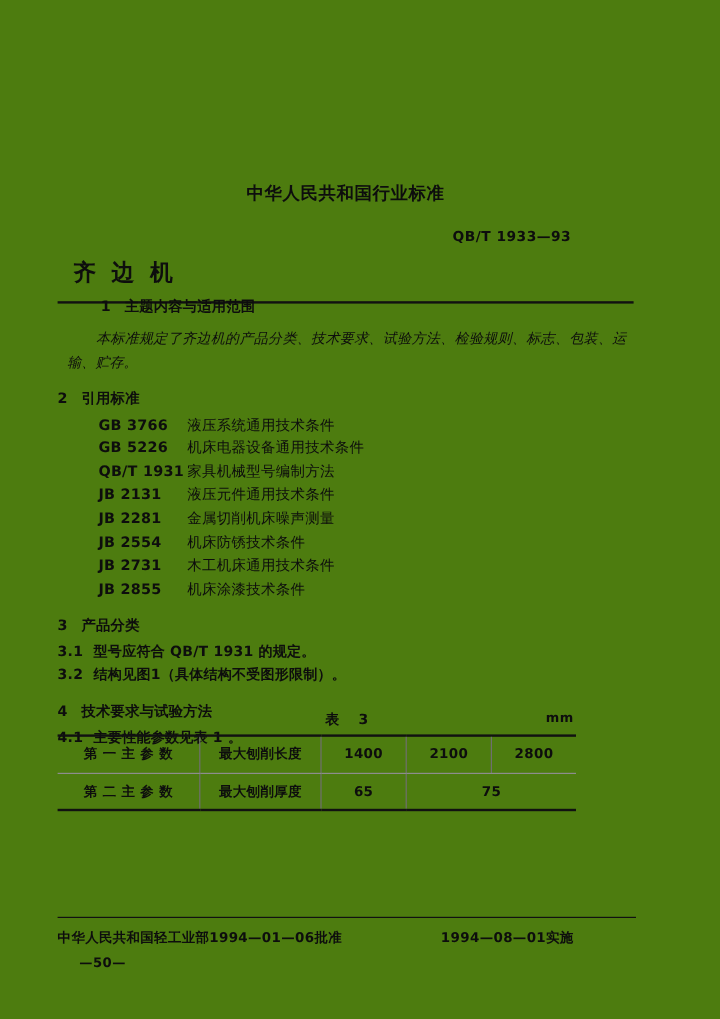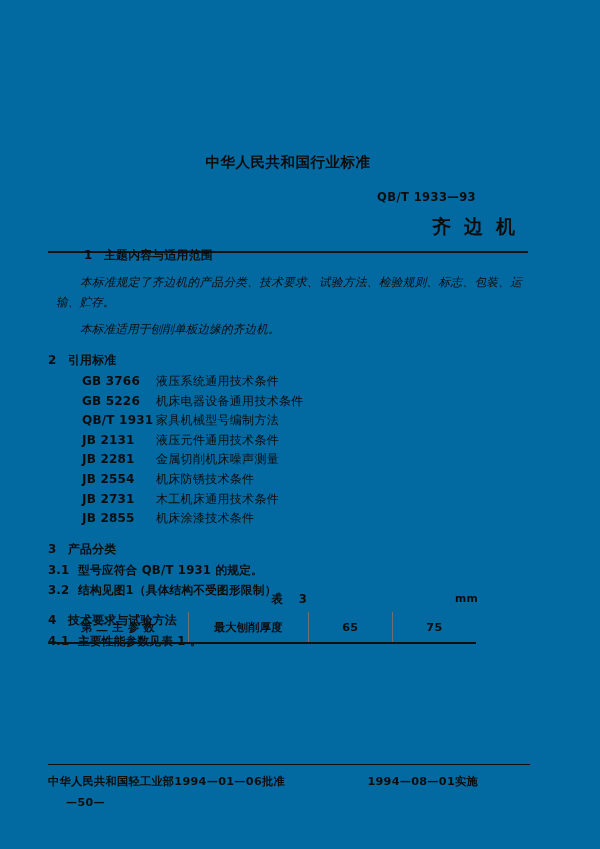"中华人民共和国行业标准" .page { background: #0369a1 -> #4d7c0f }
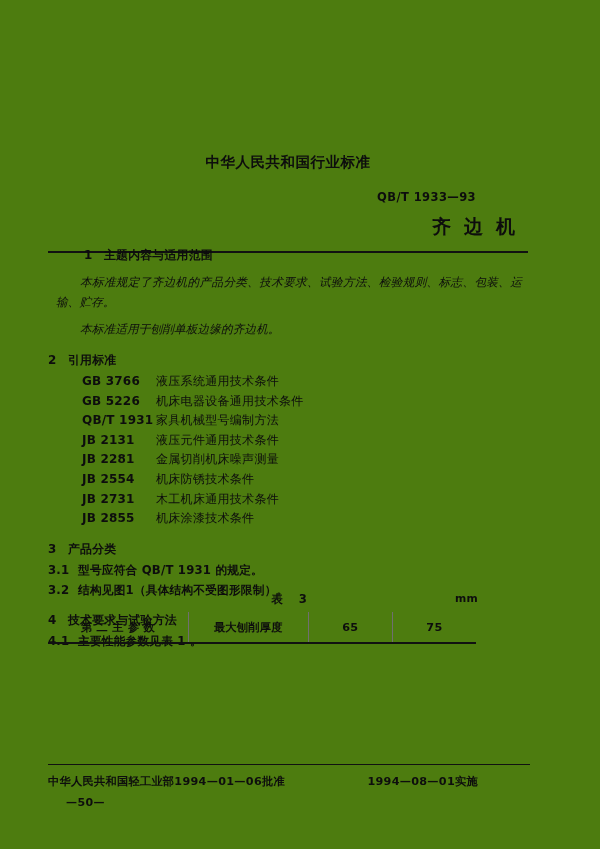"齐边机" .doc-title { text-align: right -> left }
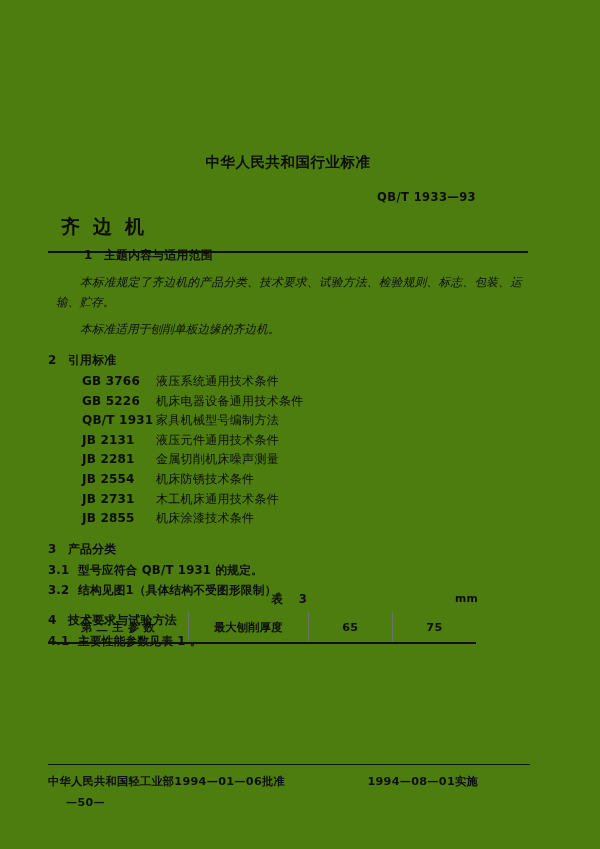"本标准适用于刨削单板边缘的齐边机。" p.para { html: <p>本标准适用于刨削单板边缘的齐边机。</p> -> none }
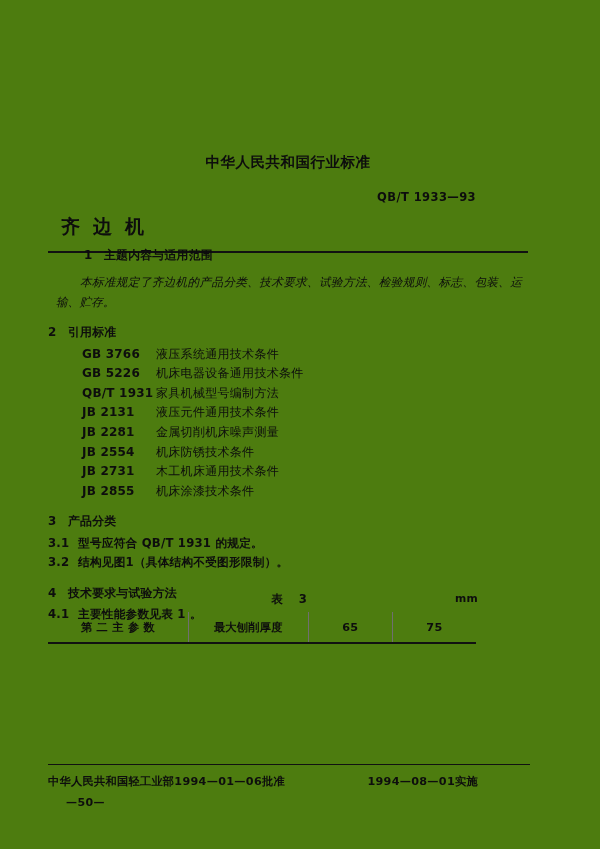"第 一 主 参 数" tr.r1 { html: none -> <tr> <td>第 一 主 参 数</td> <td>最大刨削长度</td> <td>1400</td> <td>2100</td> <td>2800</td> </tr> }
